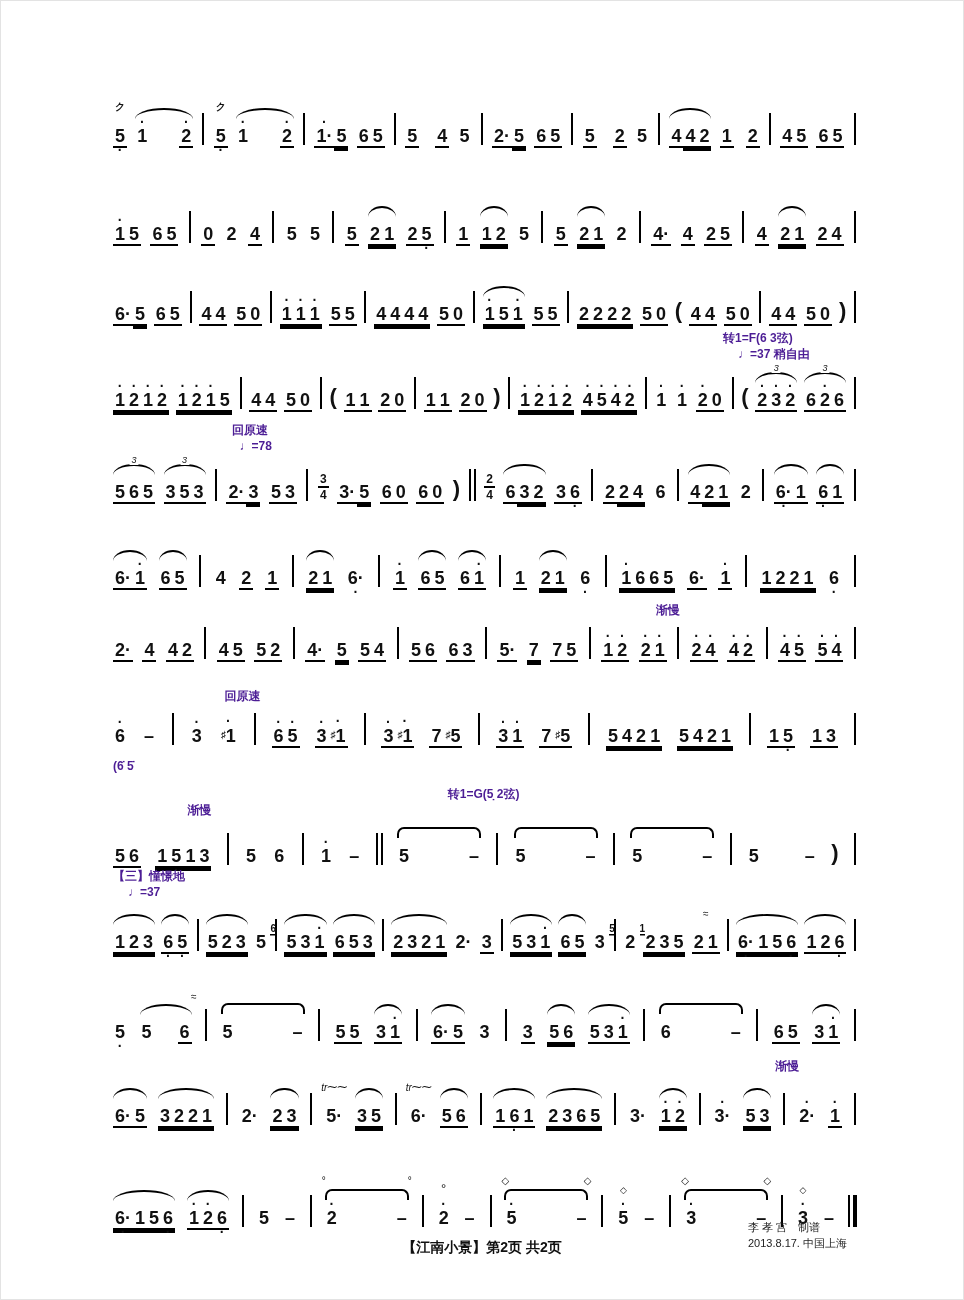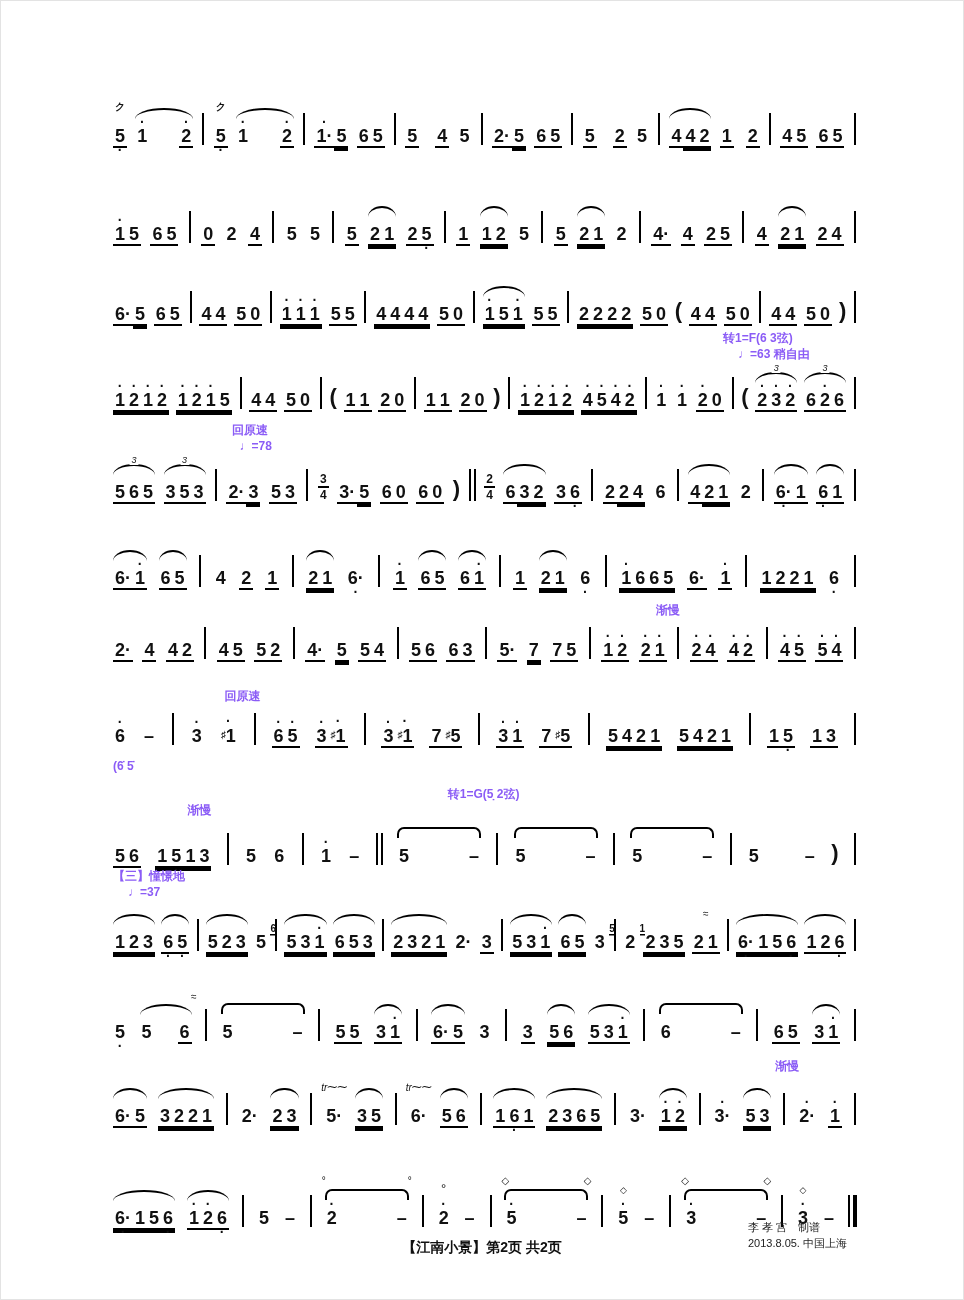"转1=F(6 3弦)" .ann { color: #8b5cf6 -> #4c1d95 }
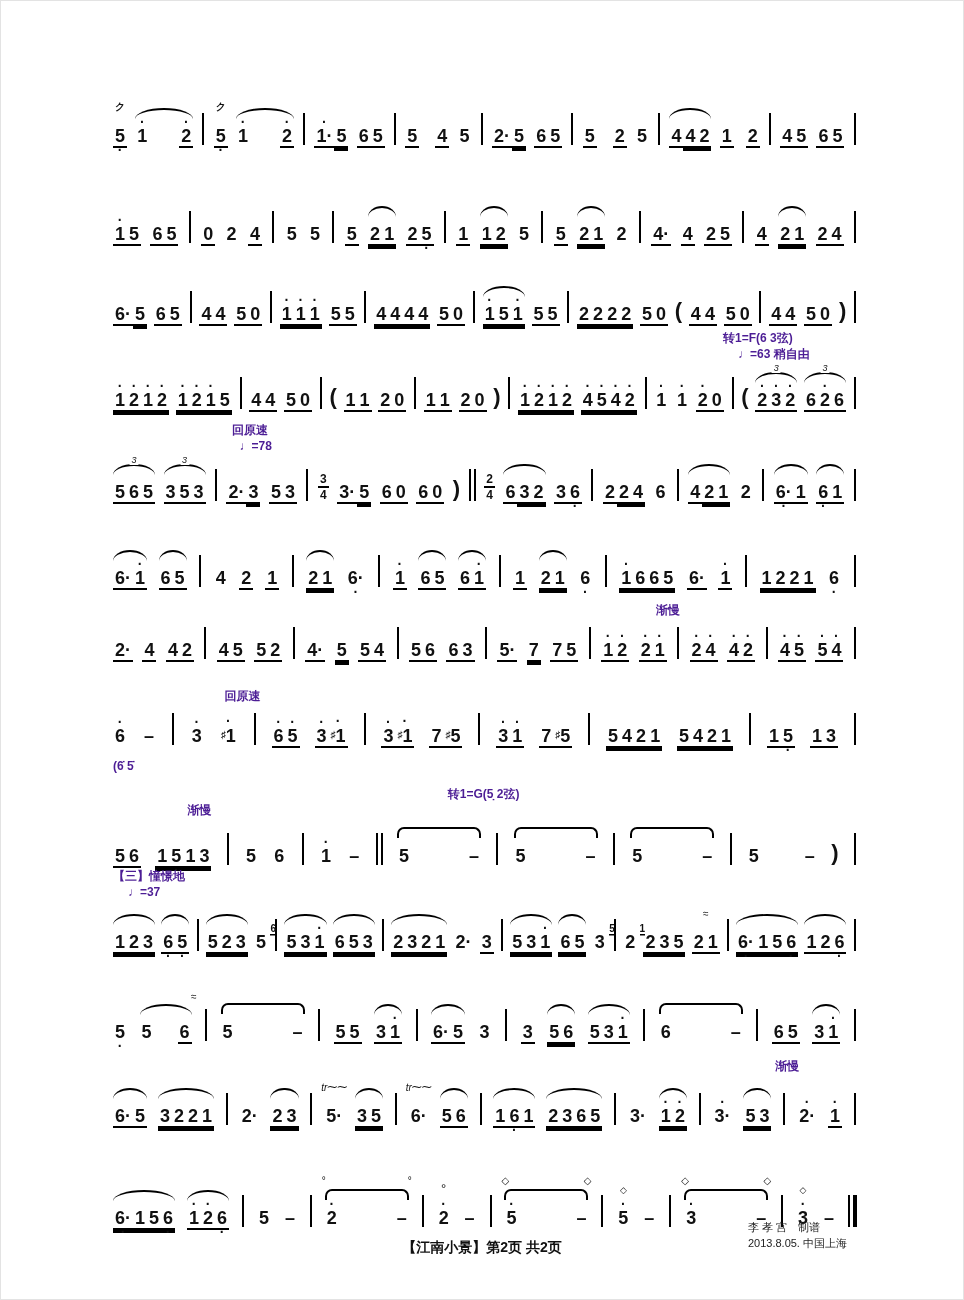"♩=63 稍自由" div.ann { text: 63 -> 37 }
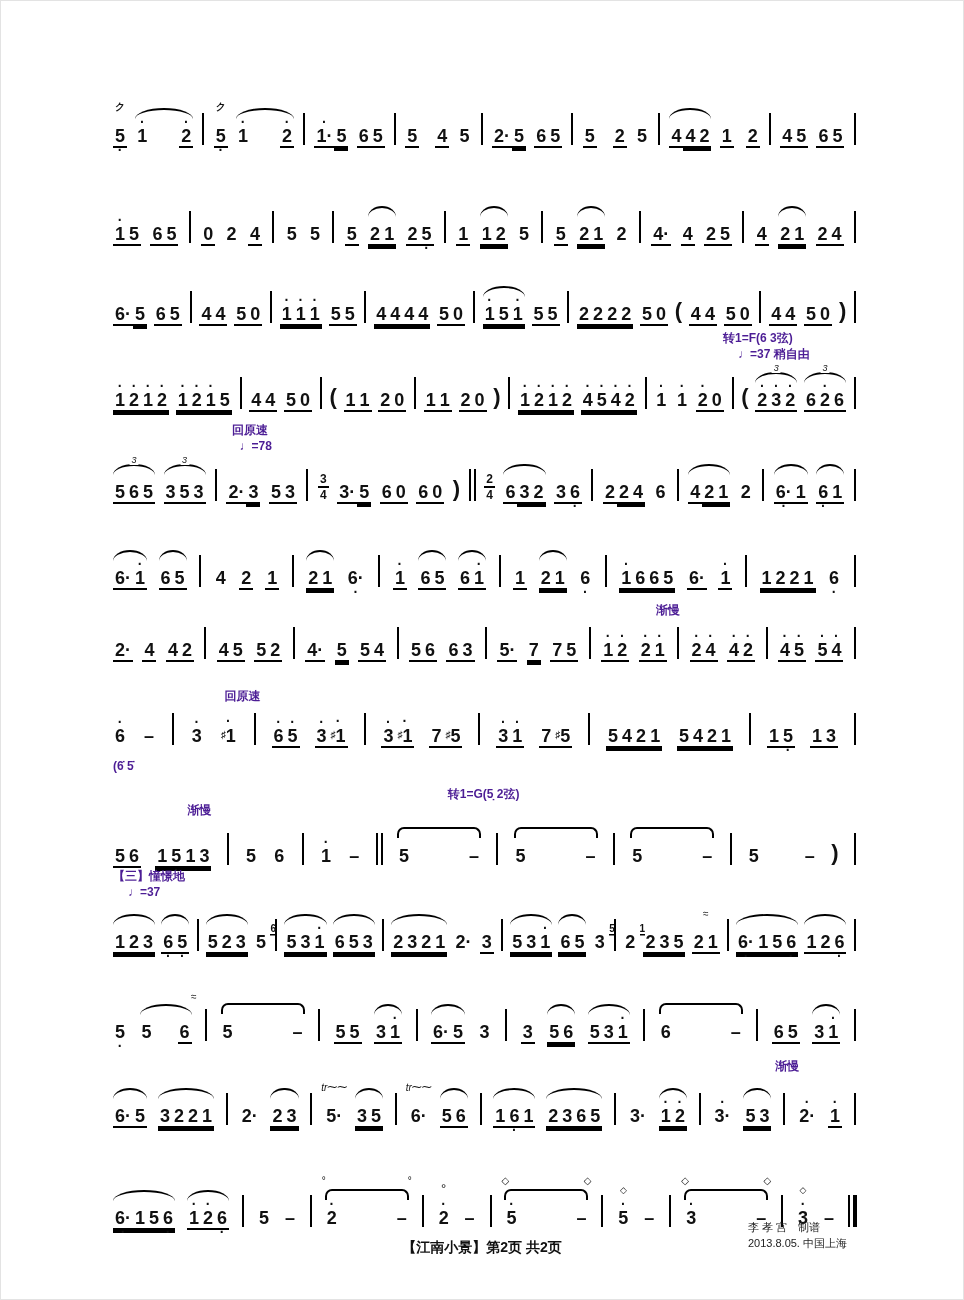"2013.8.05. 中国上海" div { text: 2013.8.05 -> 2013.8.17 }
